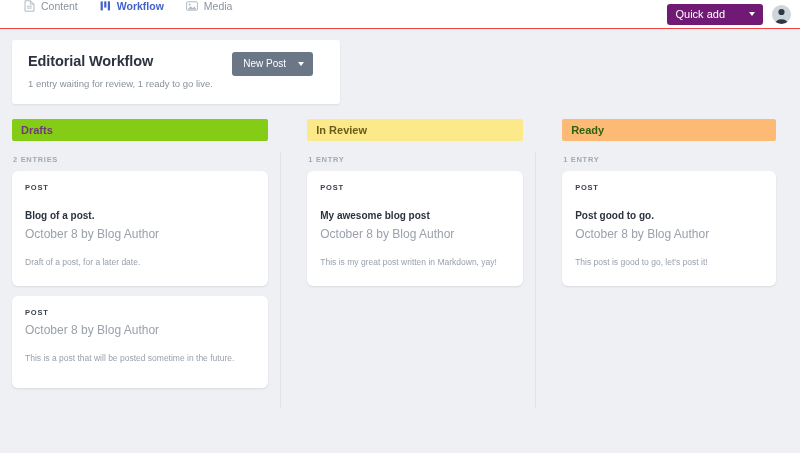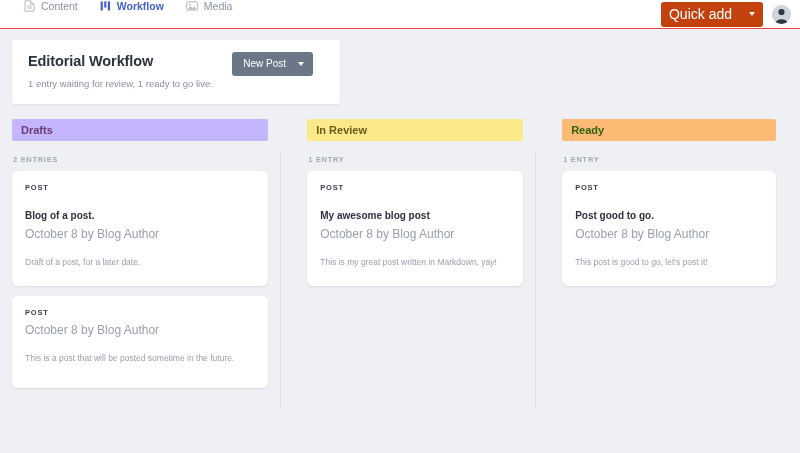"Quick add" .quick-add { background: #c2410c -> #701a75; font-size: 14px -> 11px; gap: 17px -> 24px }
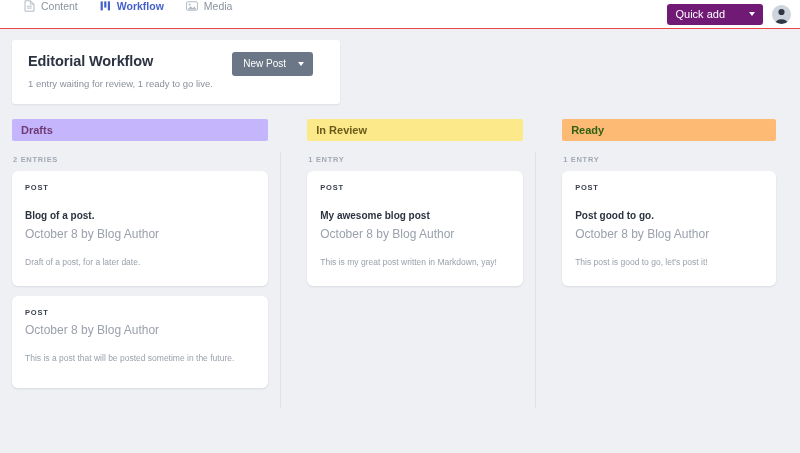"Drafts" .head-drafts { background: #c4b5fd -> #84cc16 }
